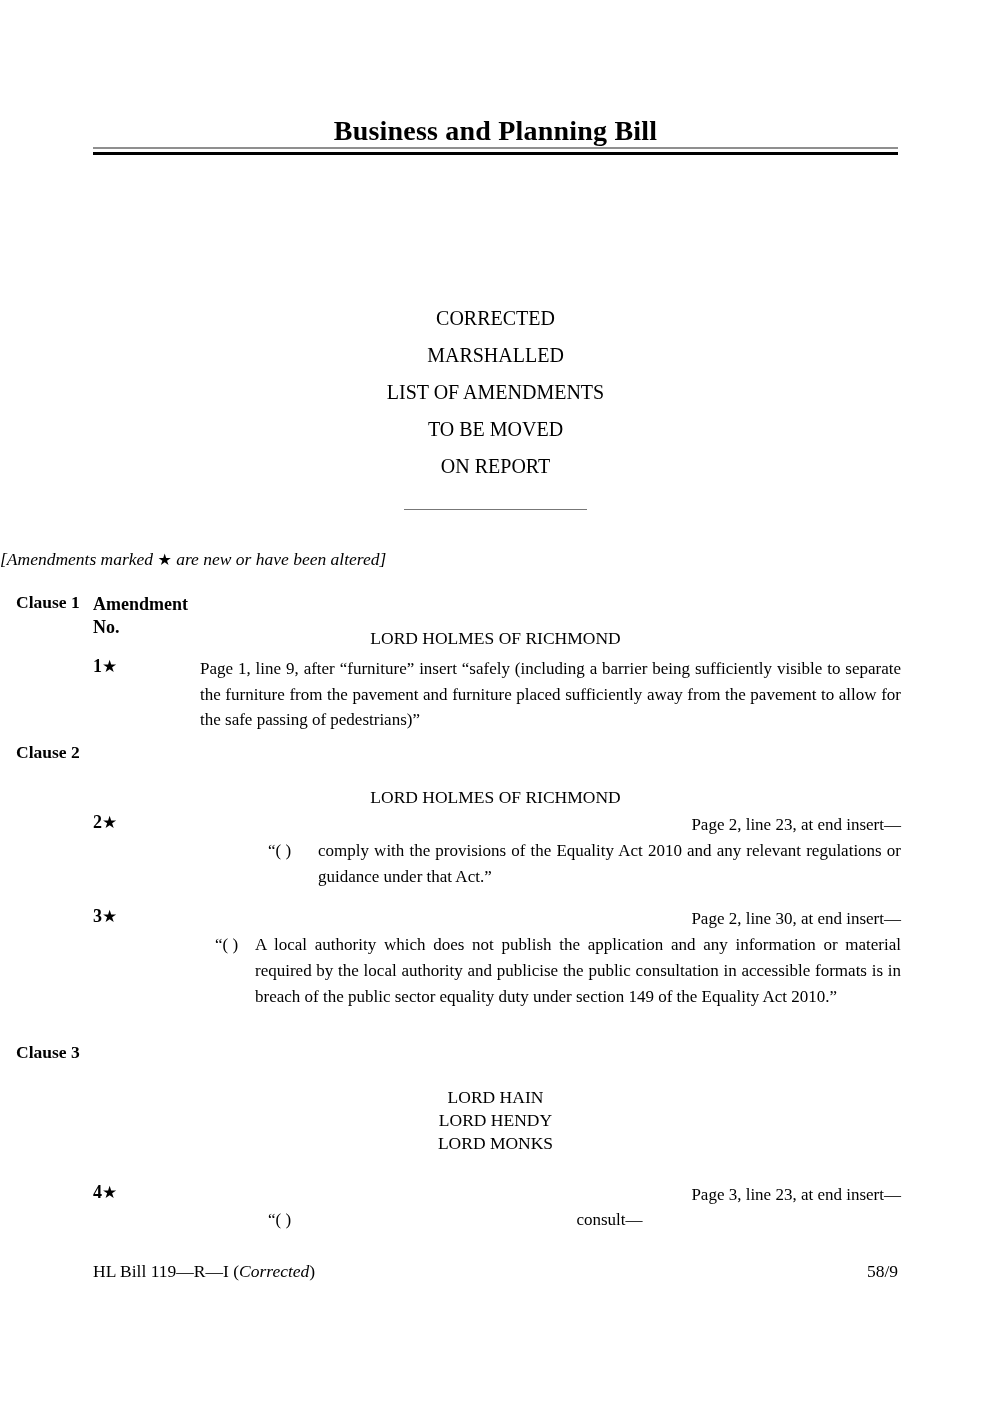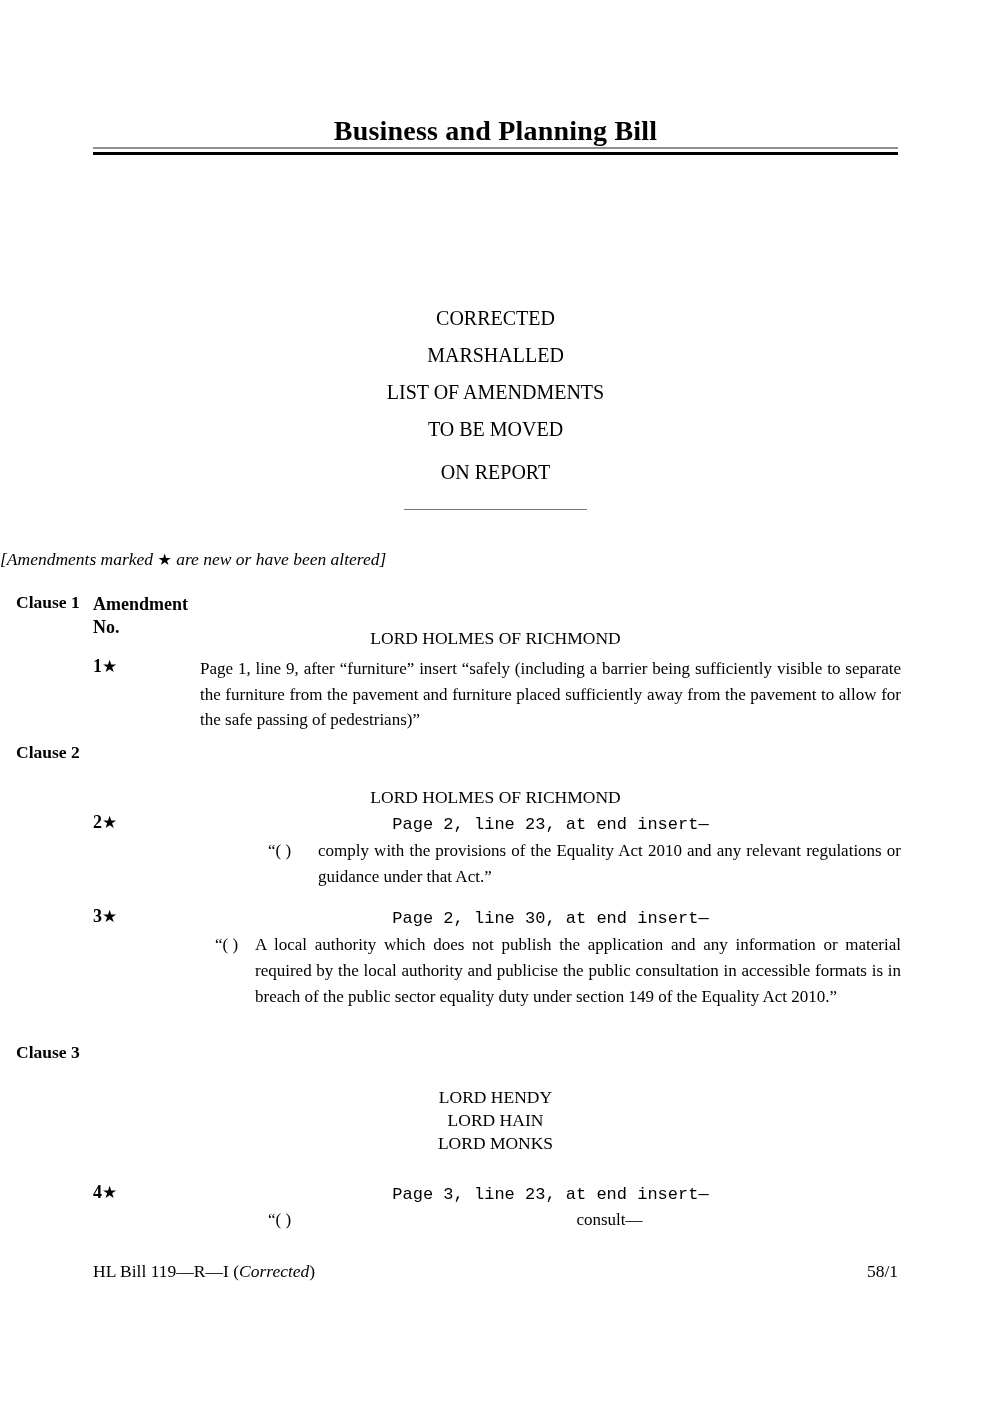"ON REPORT" .stage-headings .last { margin-top: 6px -> 0 }
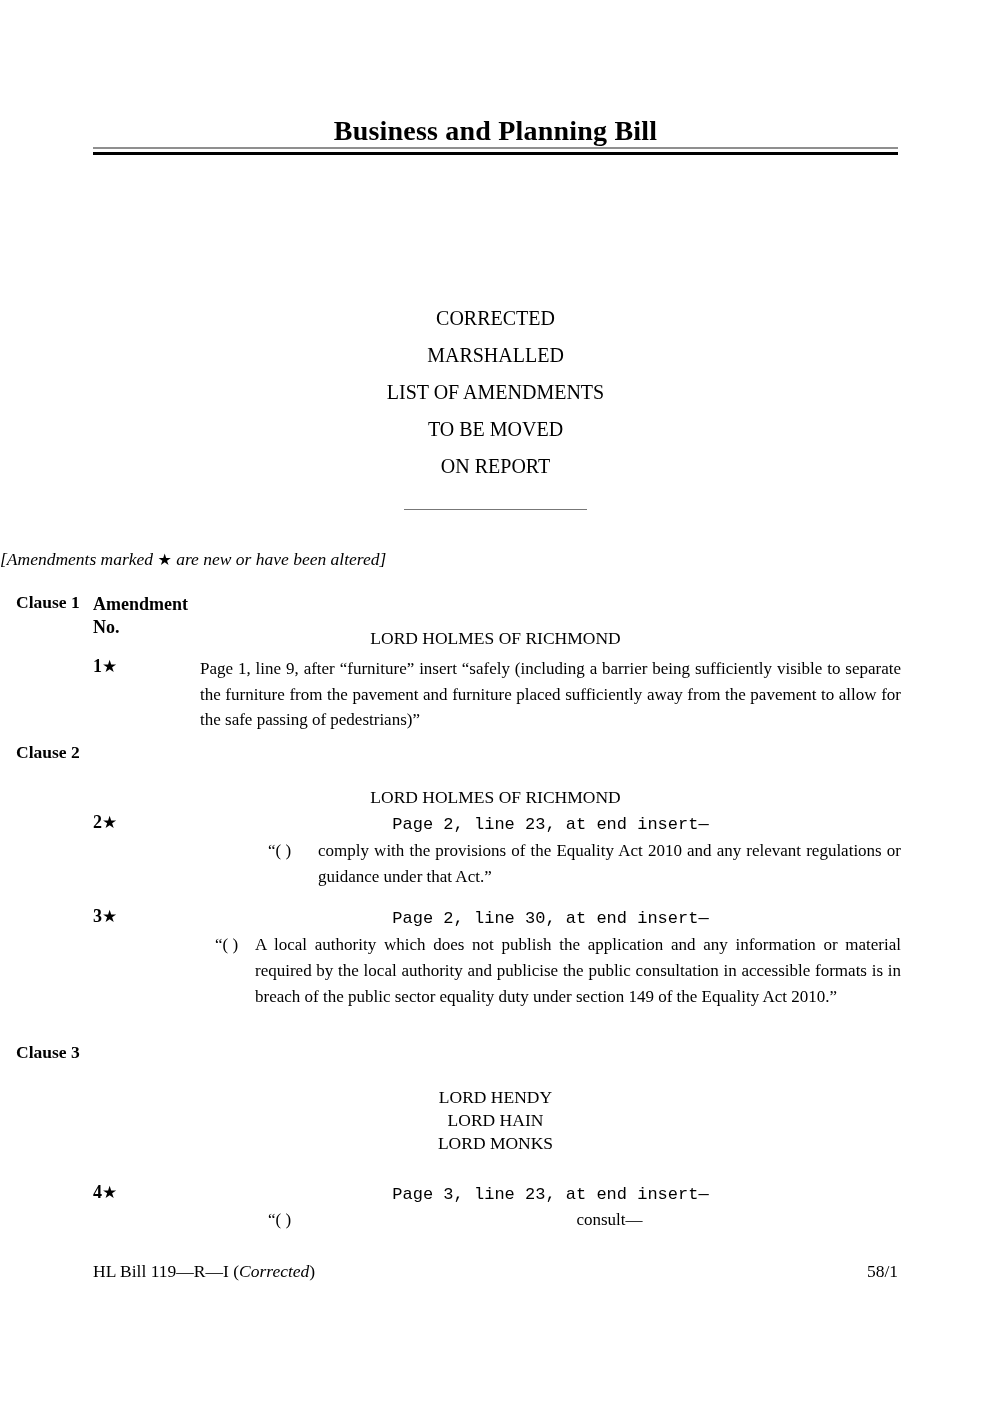"Page 2, line 23, at" .amd-text.single { font-family: Liberation Mono, monospace -> none; text-align: center -> right }
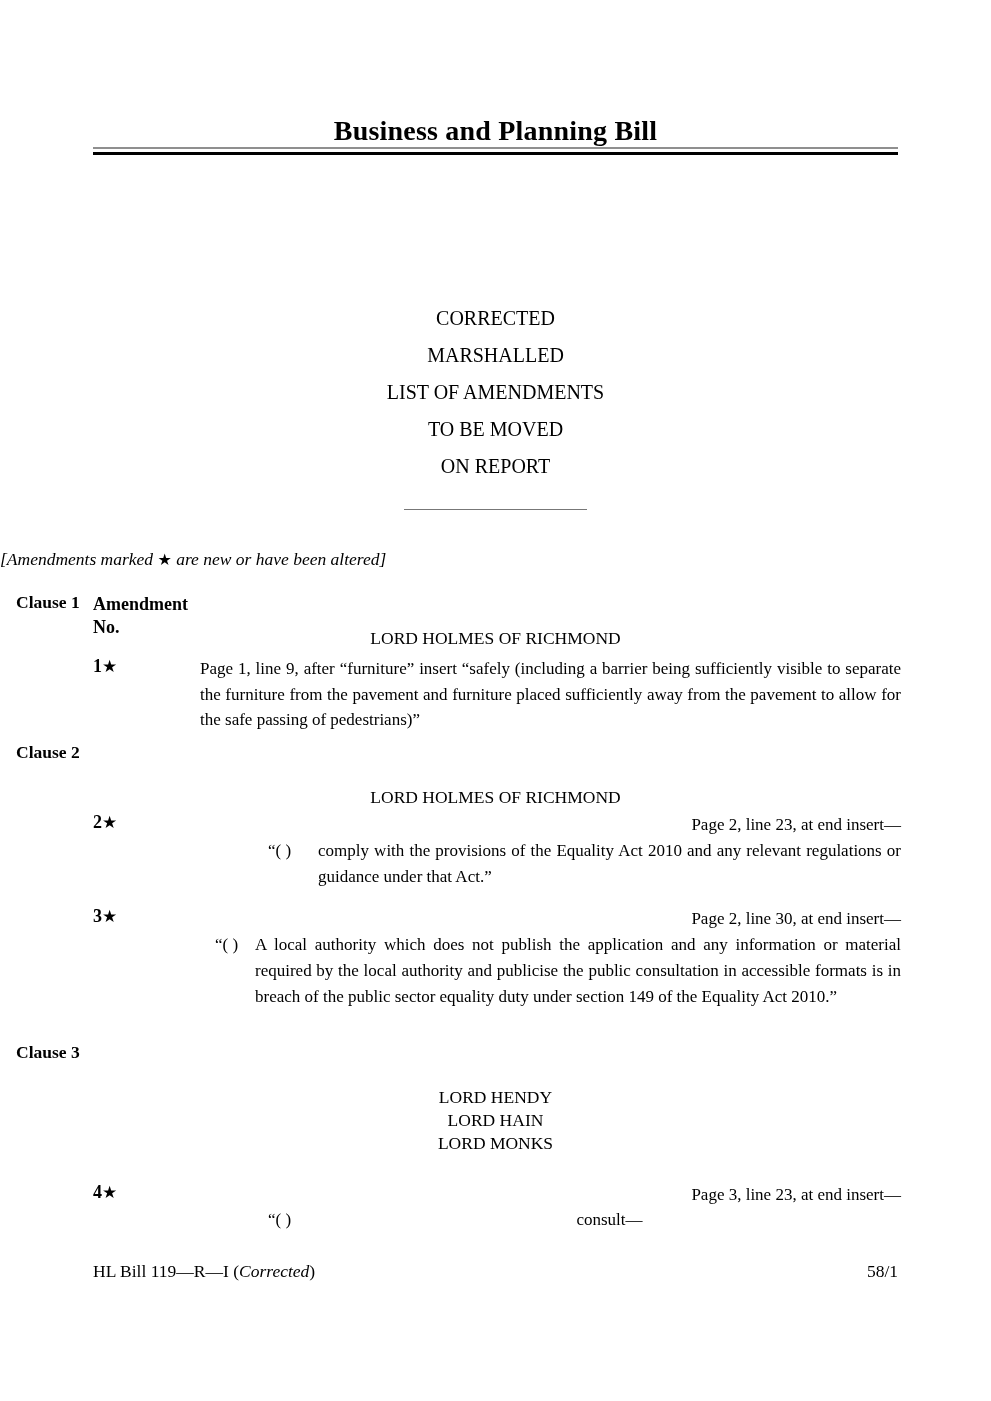"LORD HENDY" div { order: before "LORD HAIN" -> after "LORD HAIN" }
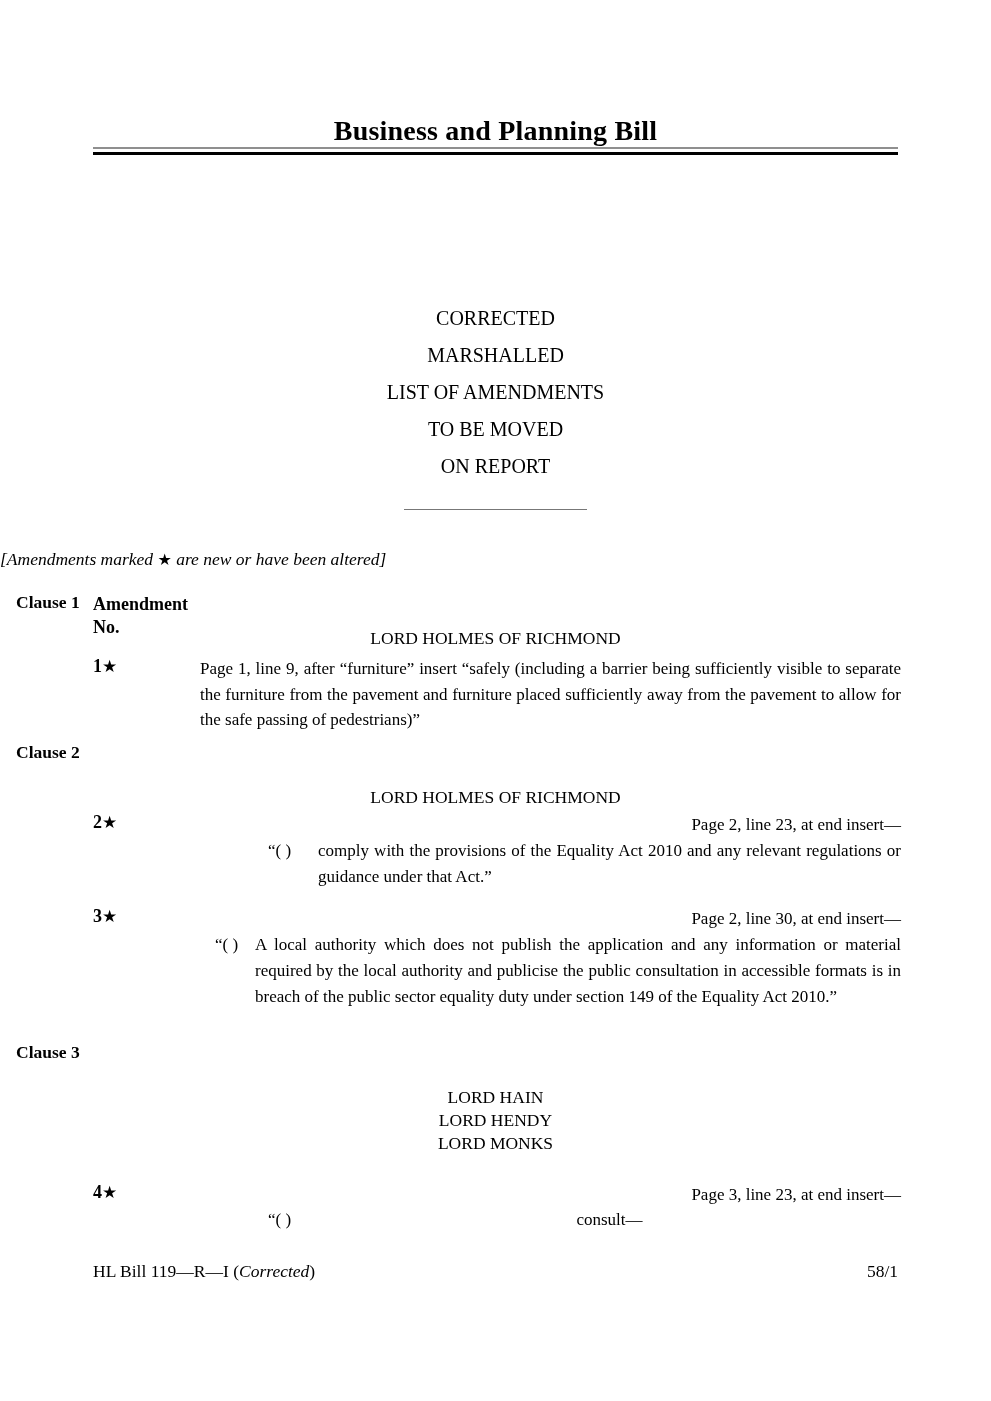"58/1" span.sheet-no { text: 58/1 -> 58/9 }
